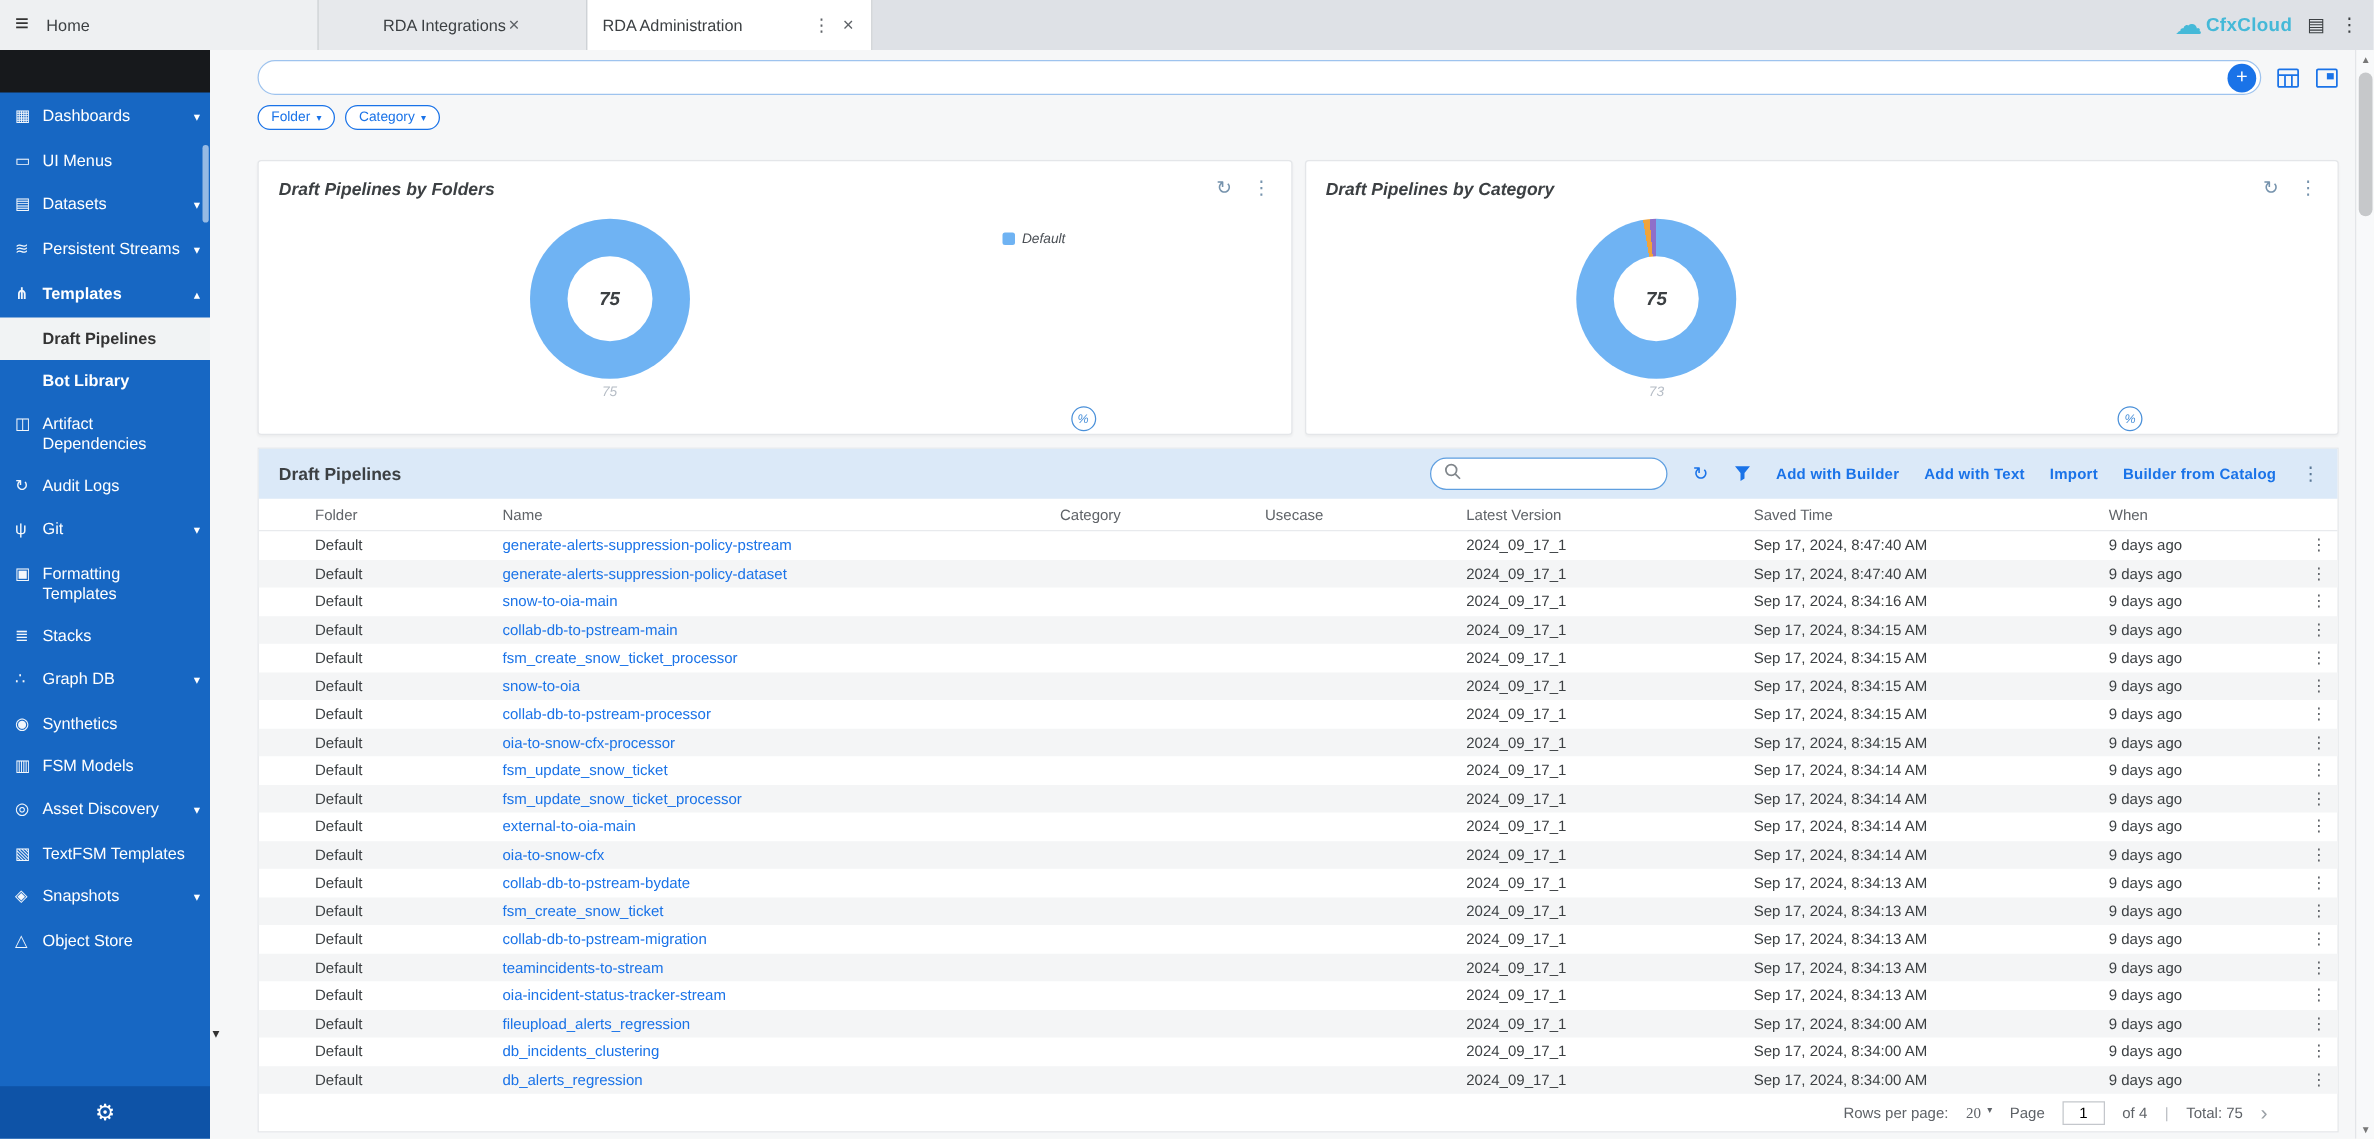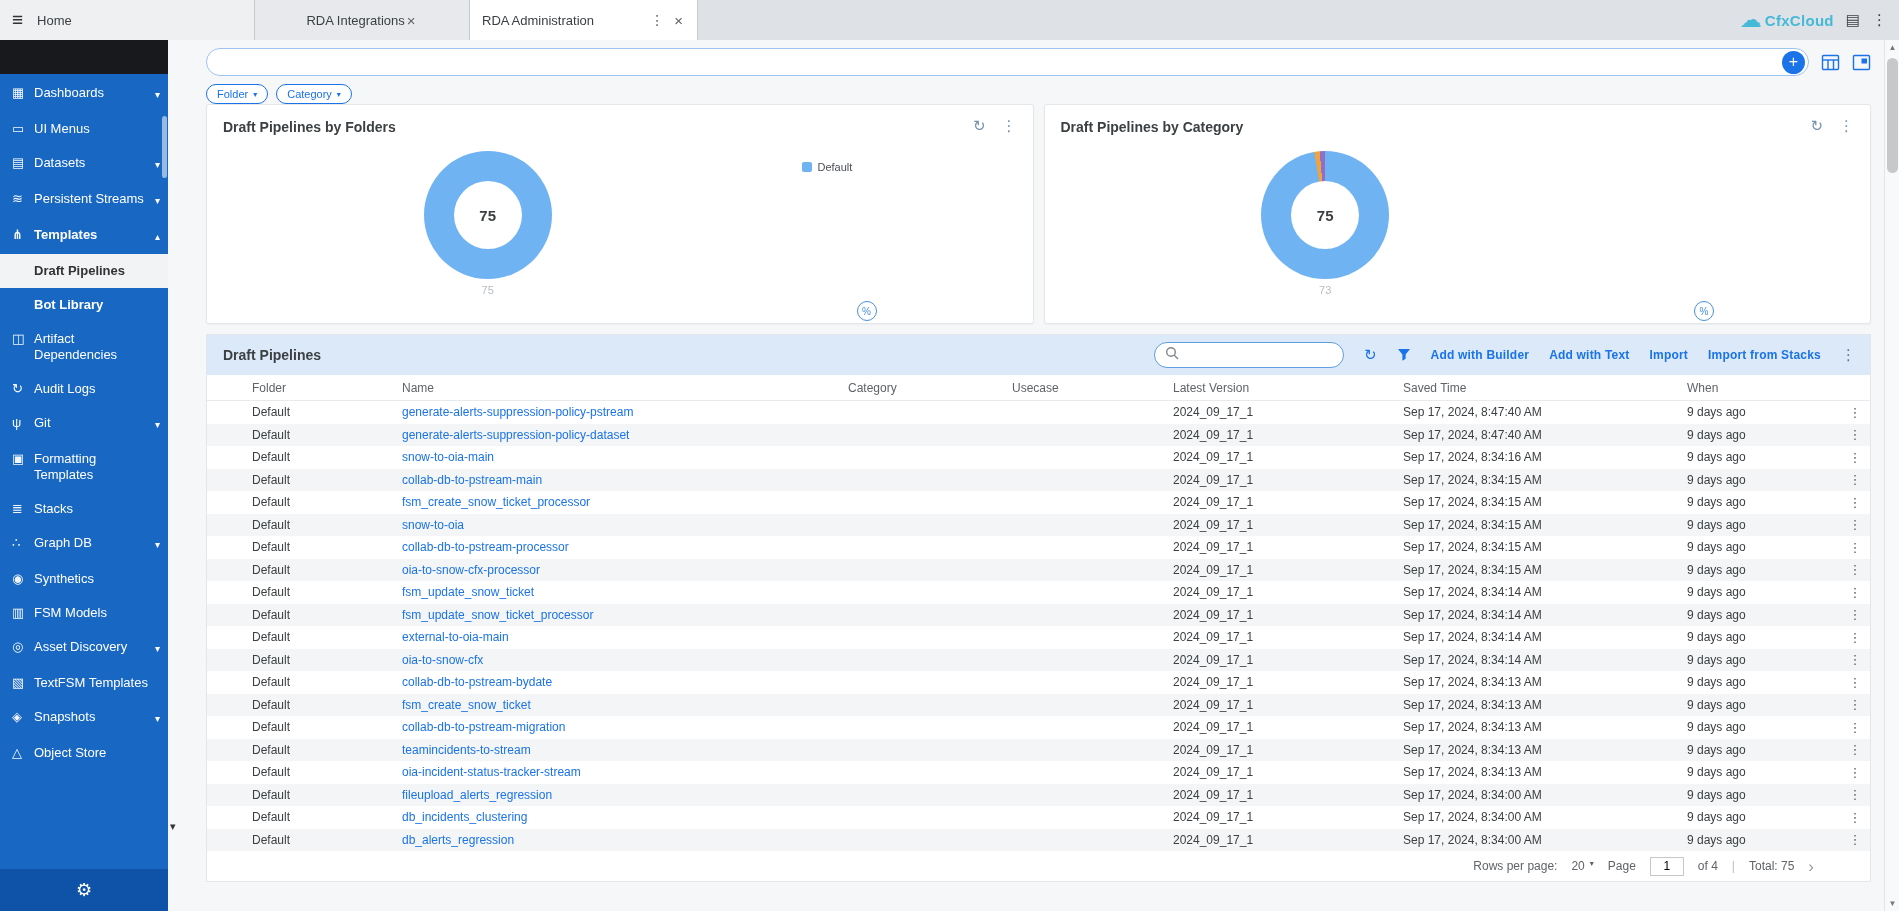"Draft Pipelines by Folders" .cards { font-style: none -> italic; margin-top: 0 -> 24px }
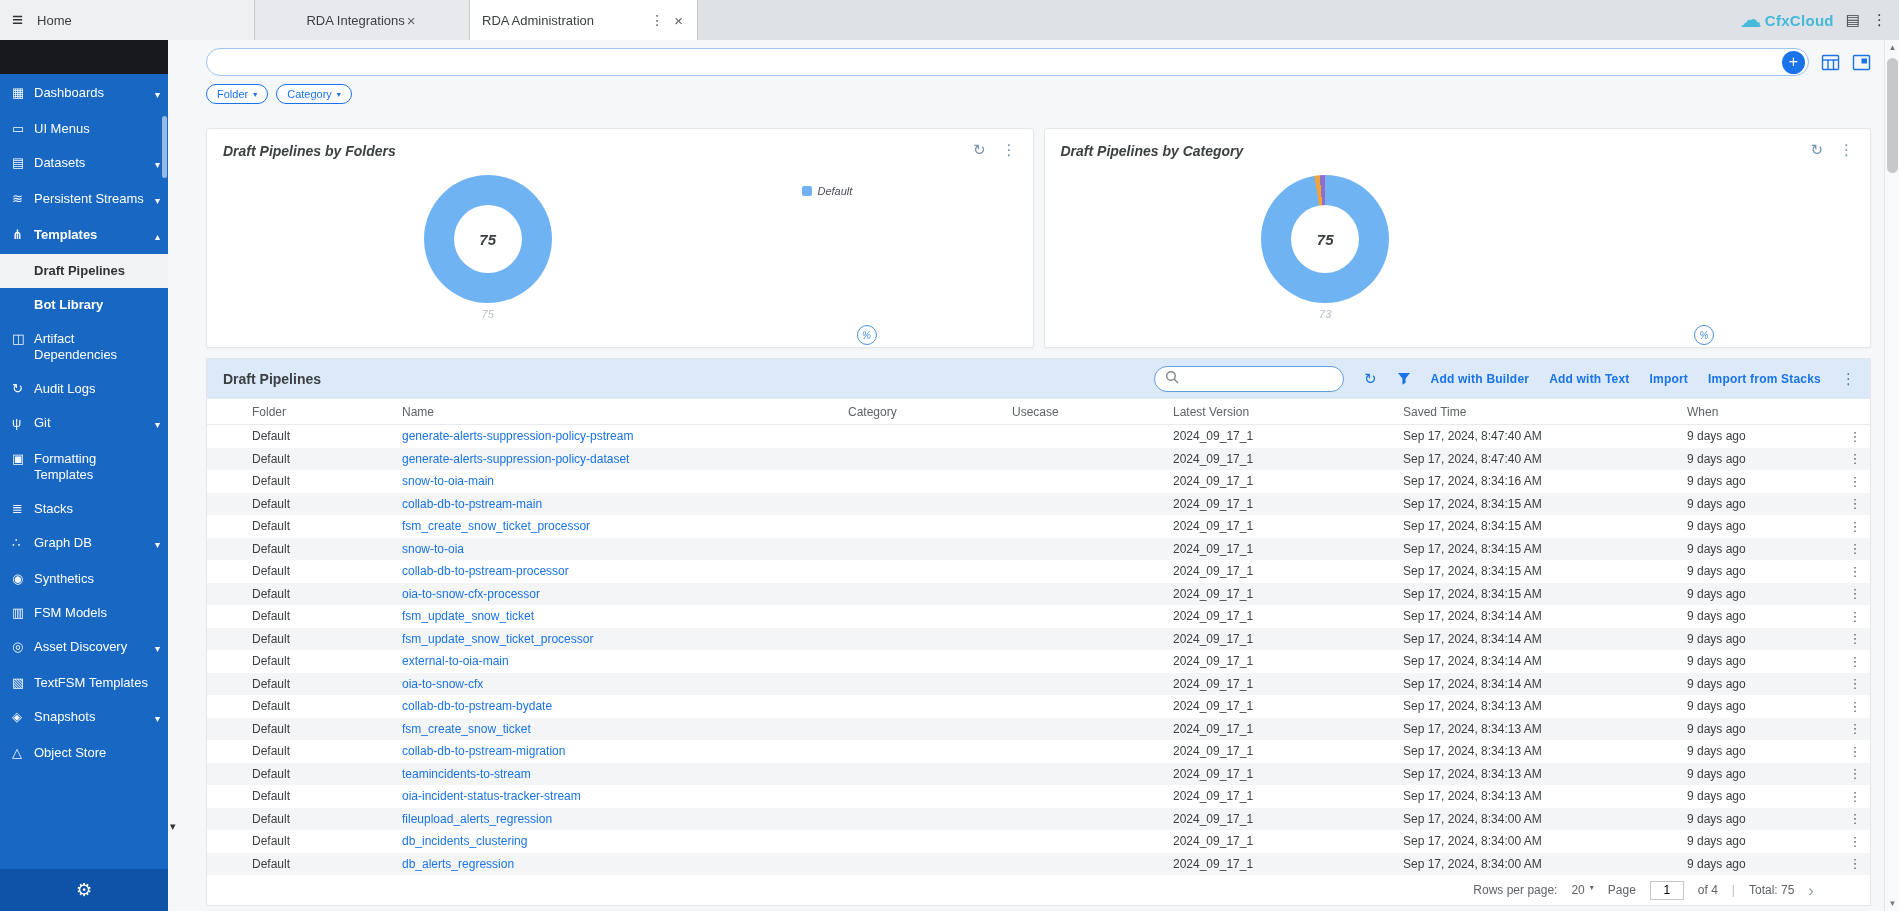"Import from Stacks" span.tlink { text: Import from Stacks -> Builder from Catalog }
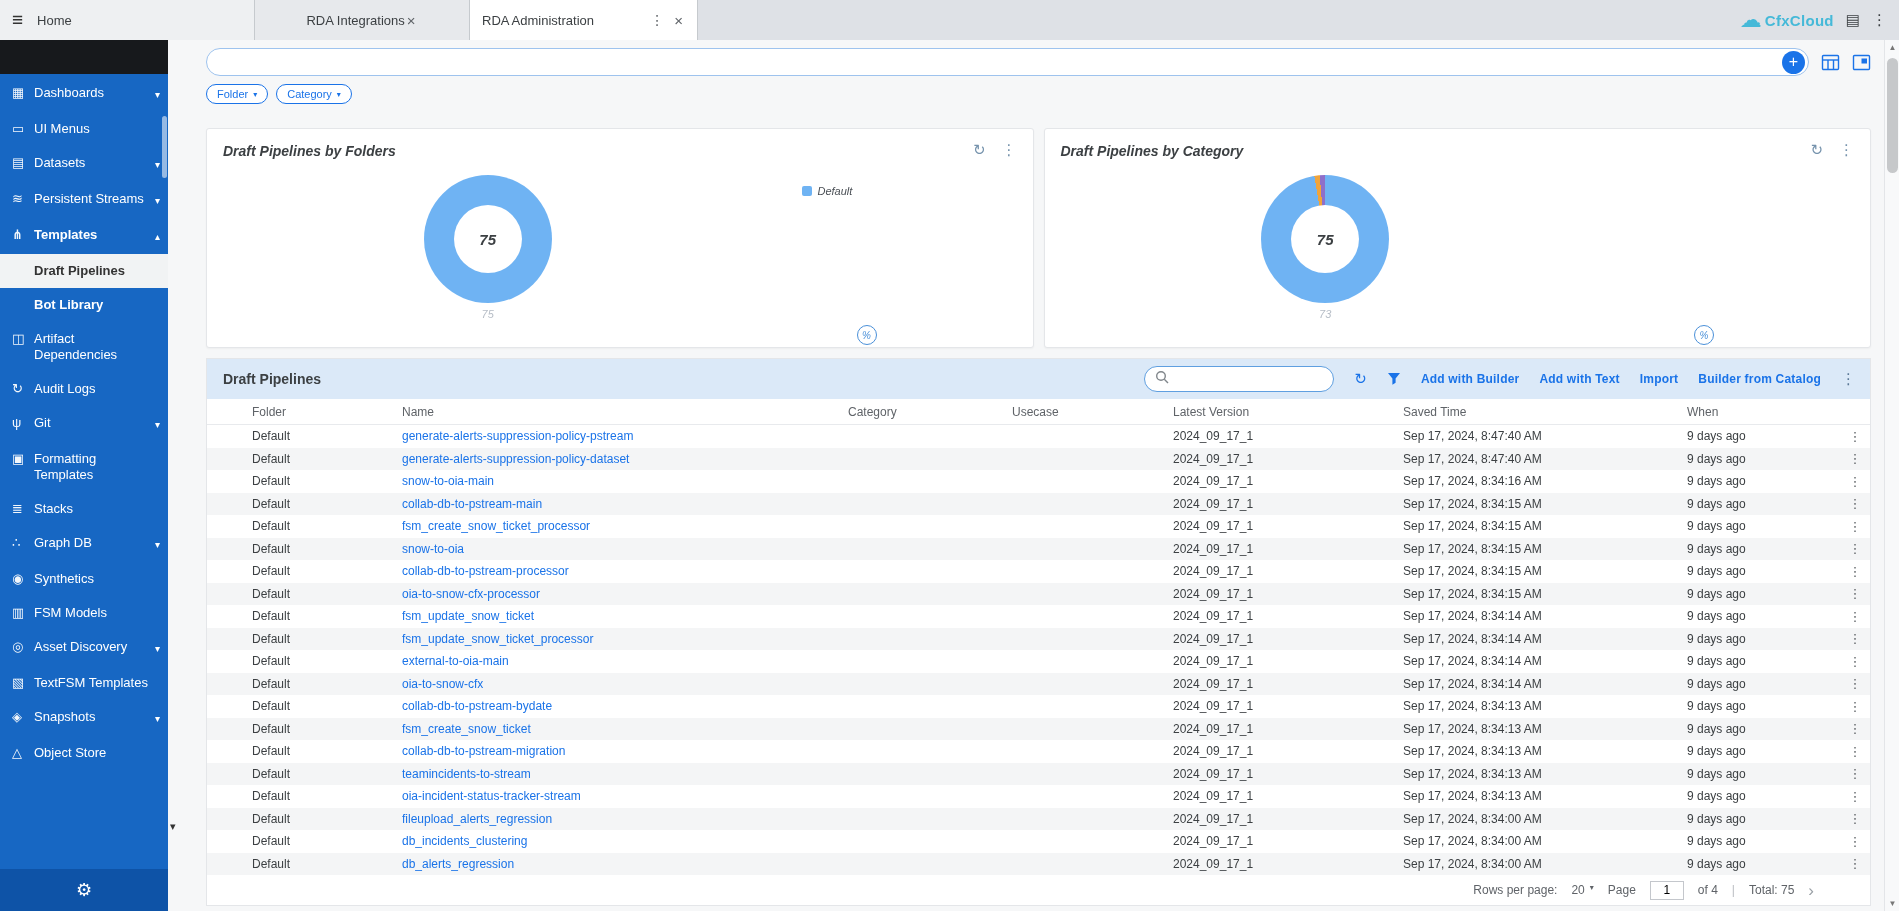"20" .rpp-value { font-family: none -> Liberation Serif, serif }
